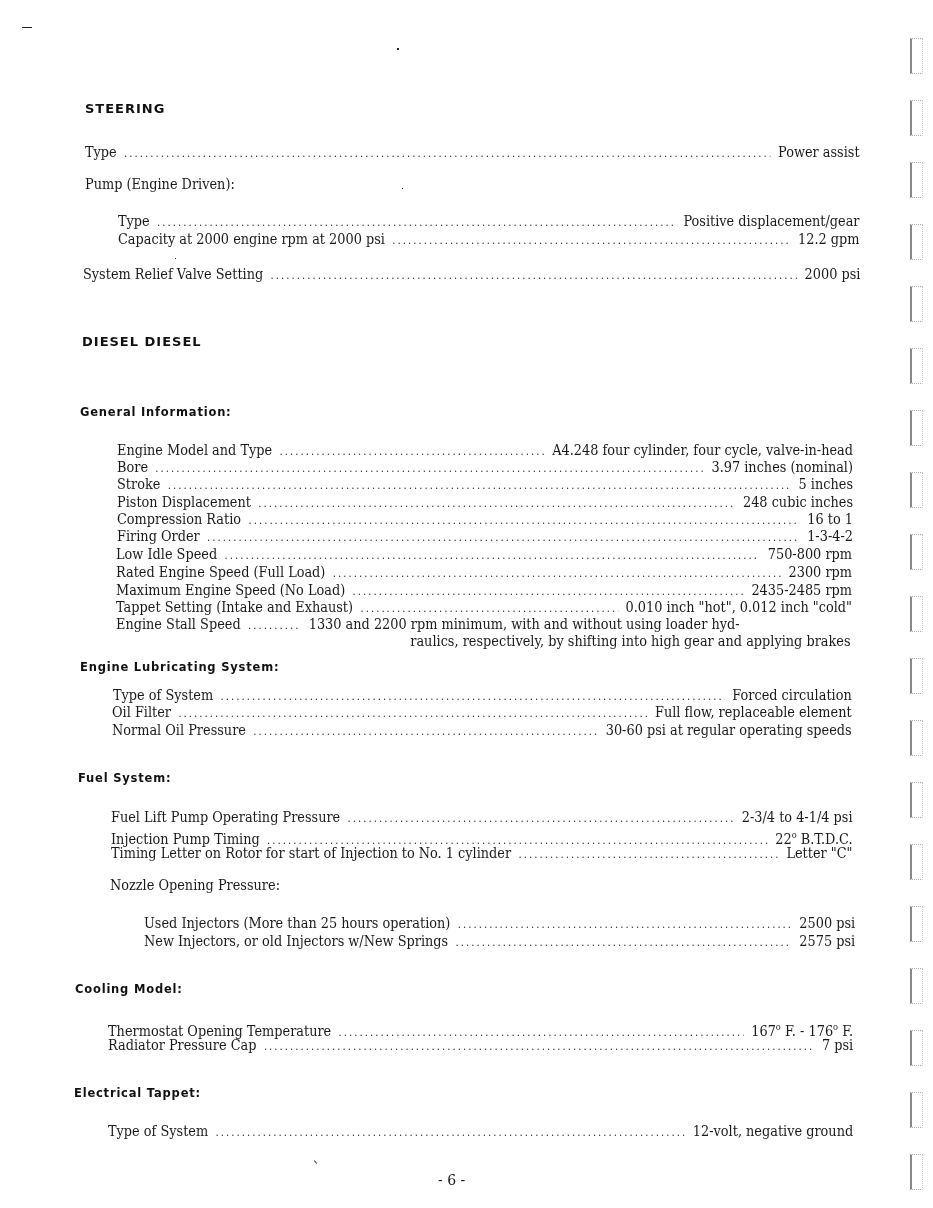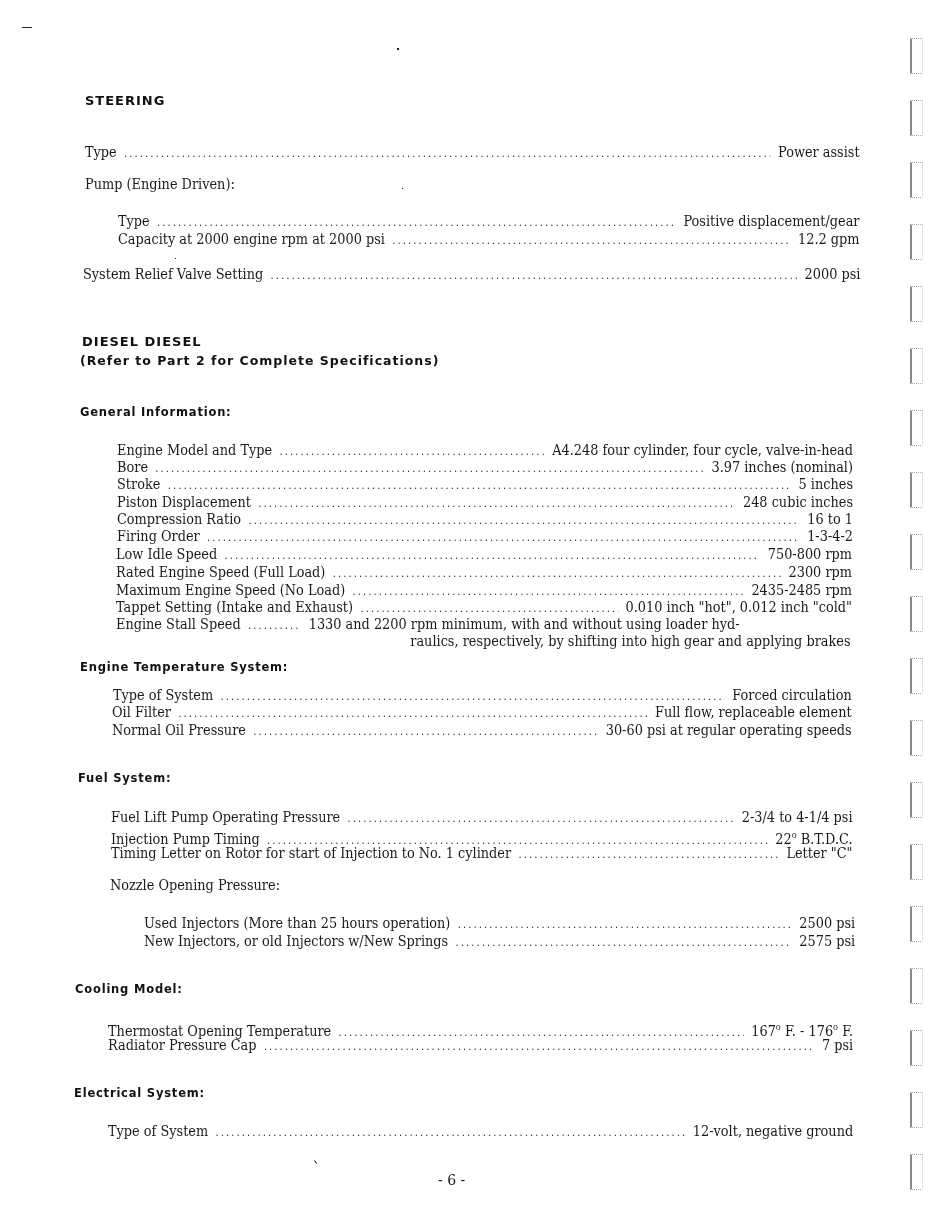"STEERING" div.h-sans { top: 93px -> 101px }
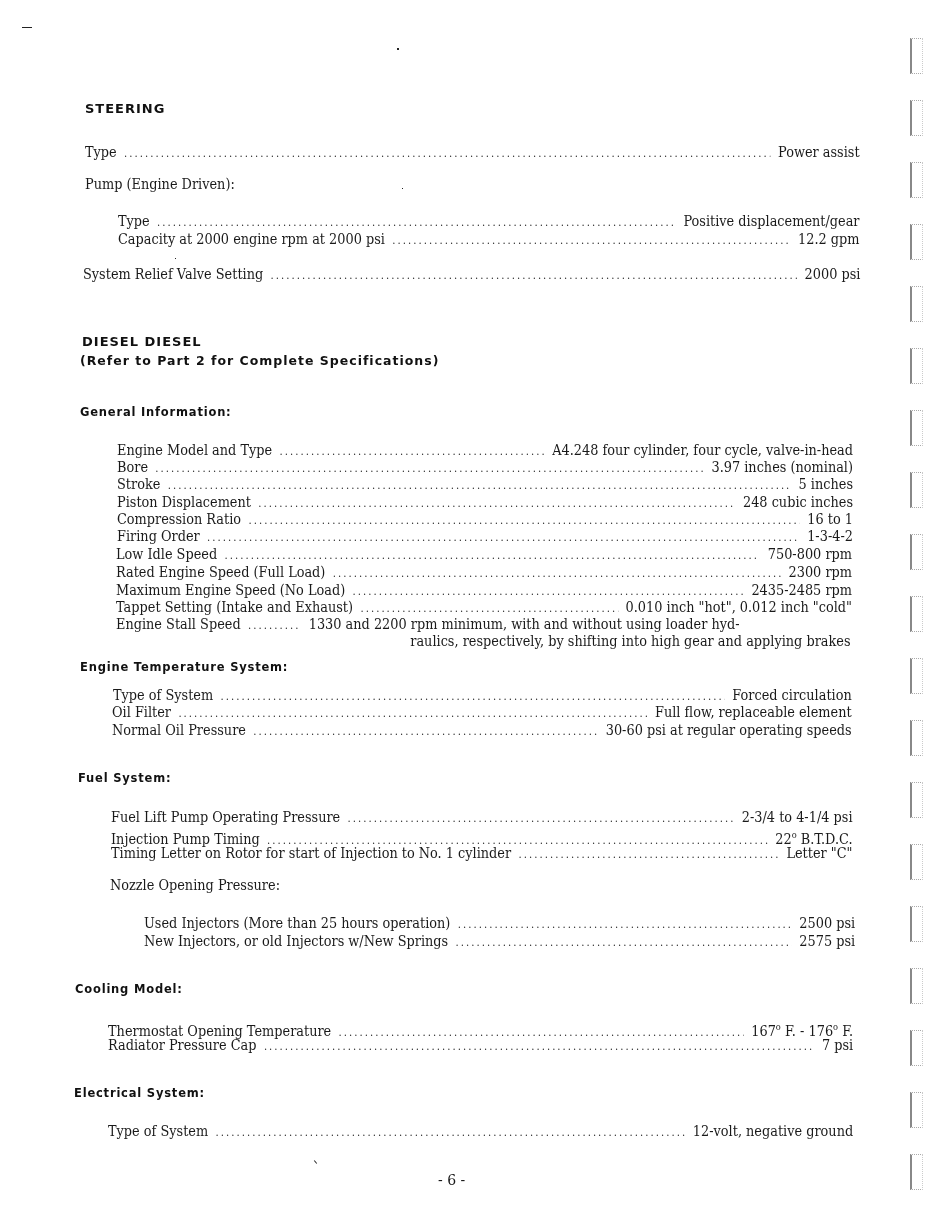"(Refer to Part 2 for" div.h-sans { html: <div>(Refer to Part 2 for Complete Specifications)</div> -> none }
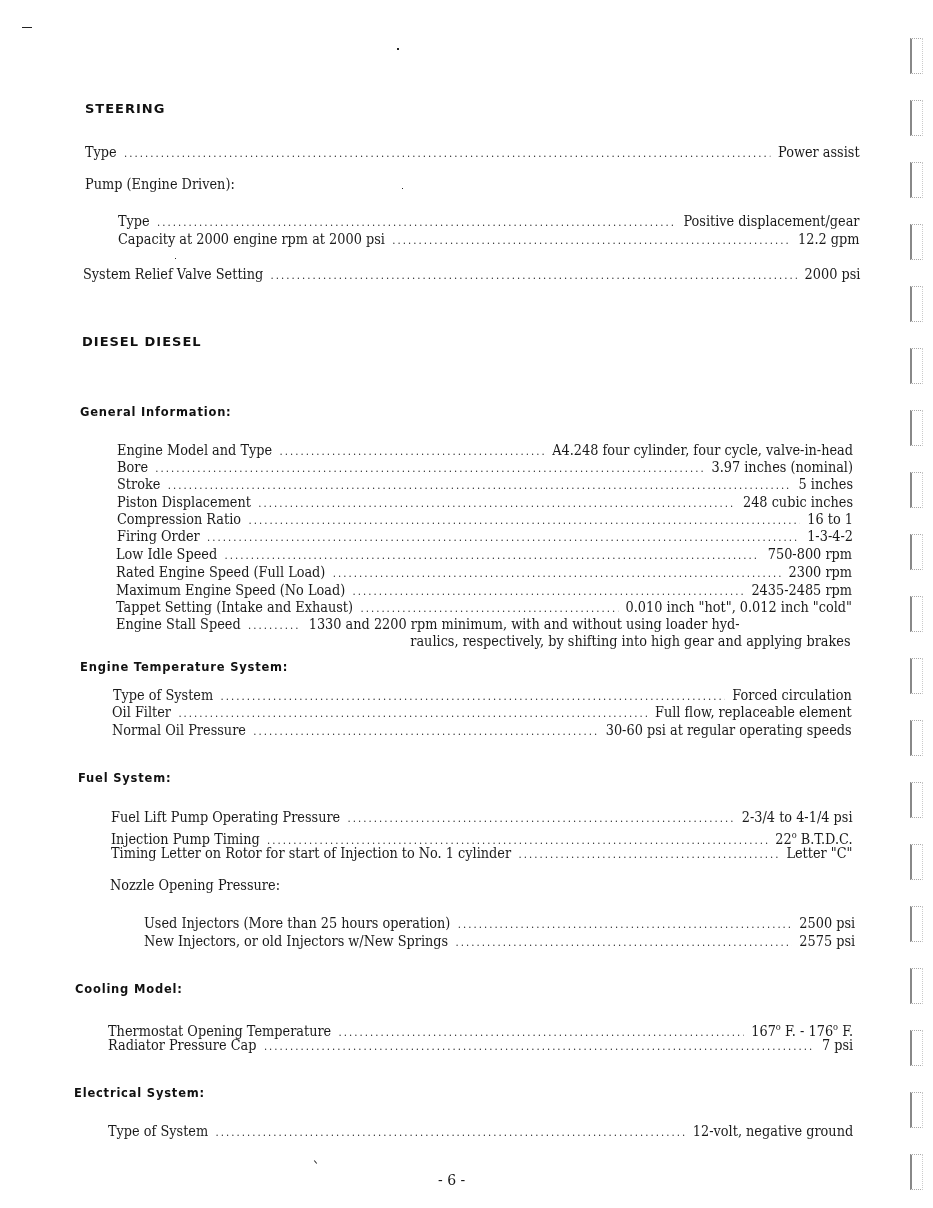"Engine Temperature System:" div.h-sans { text: Temperature -> Lubricating }
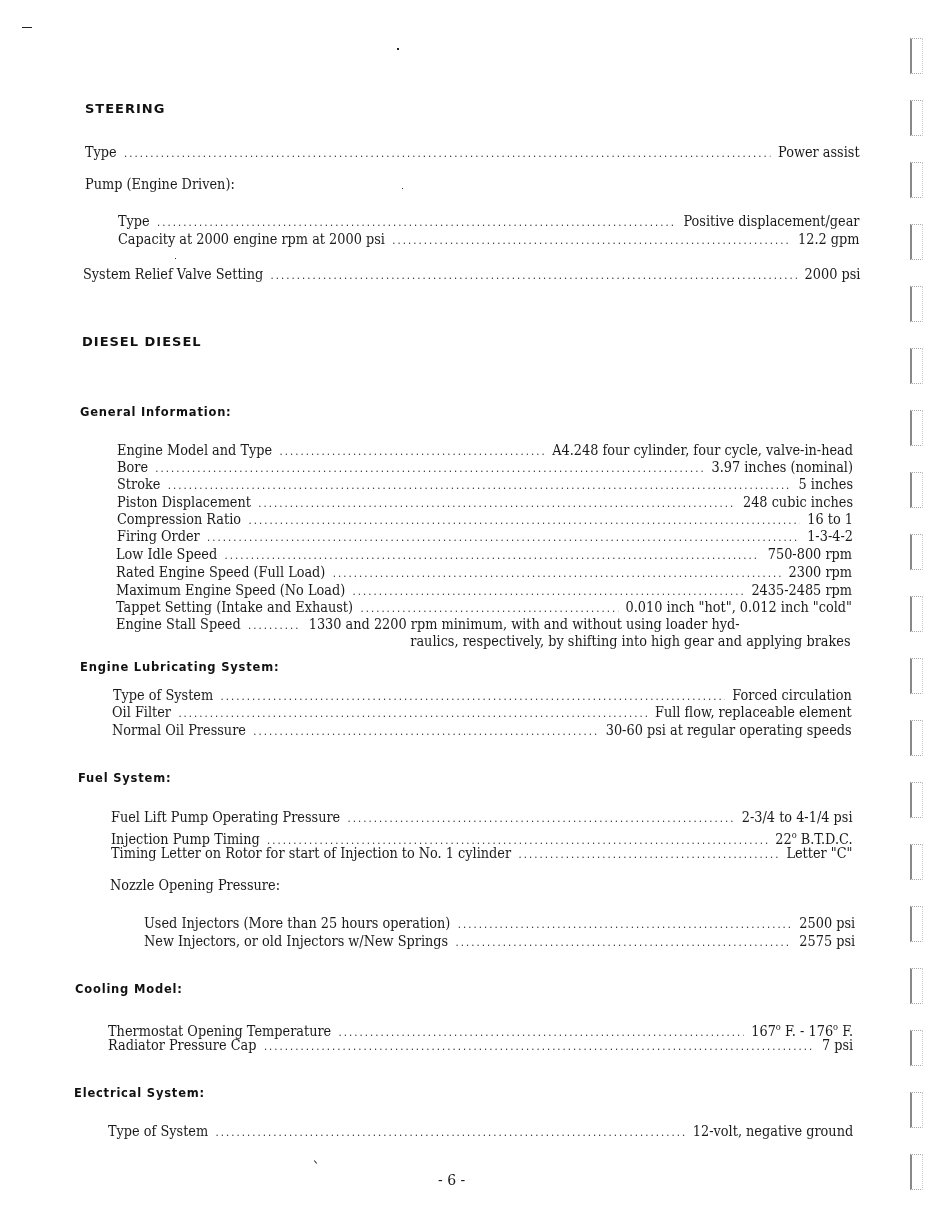"Electrical System:" div.h-sans { text: System -> Tappet }
